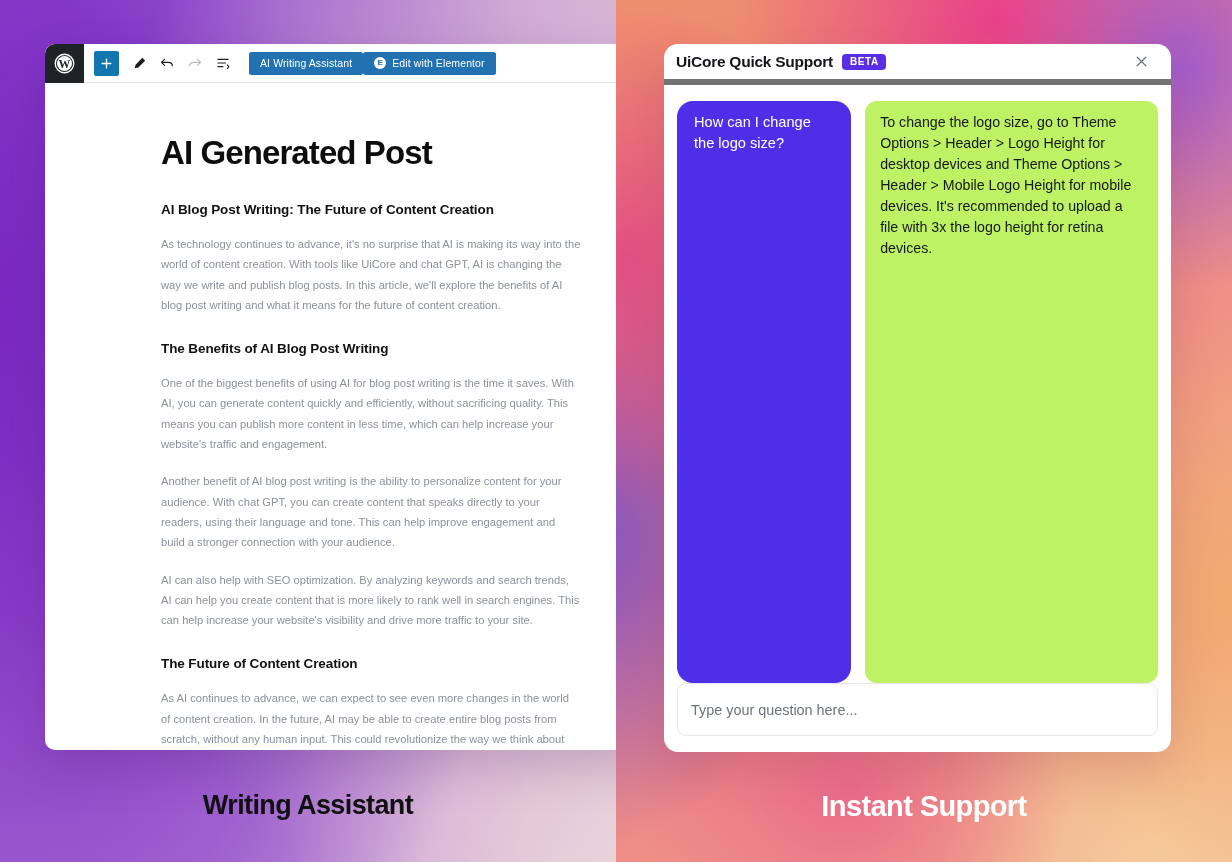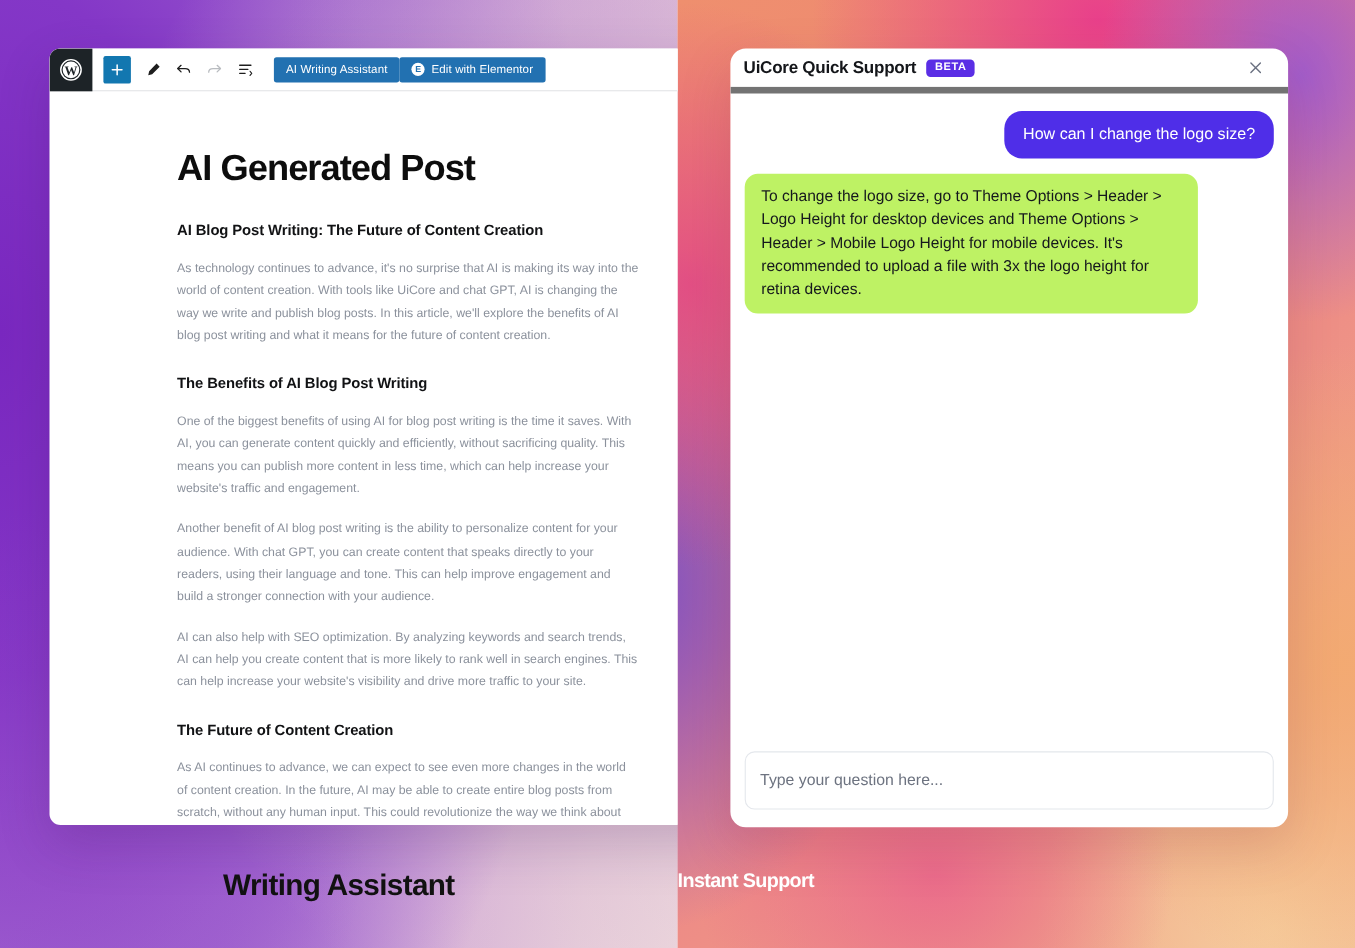"How can I change the" .chat-body { flex-direction: column -> row }
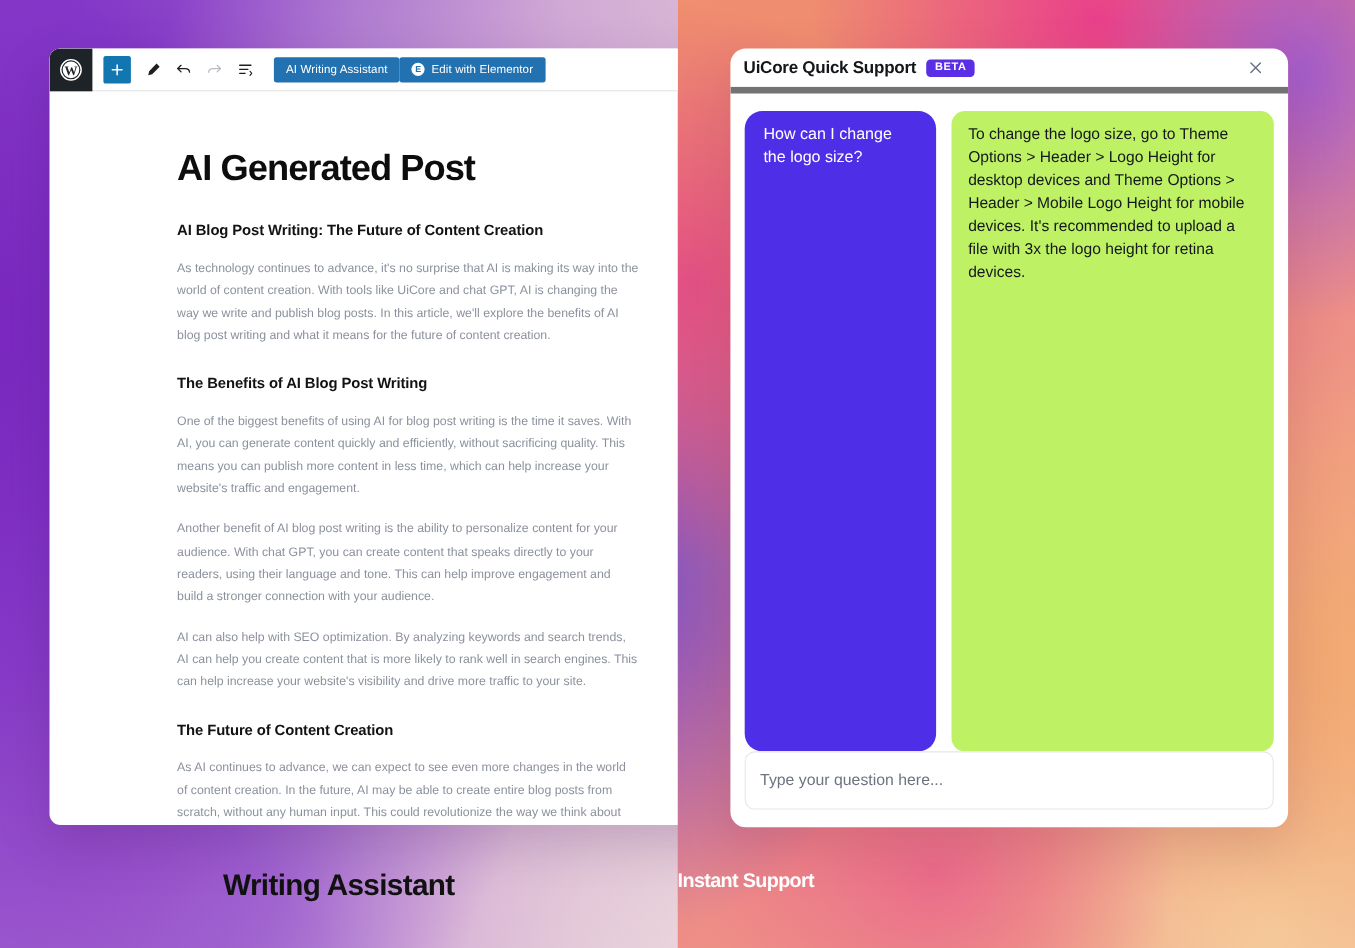"Instant Support" .caption-right { font-size: 18px -> 29px; text-align: none -> center }
